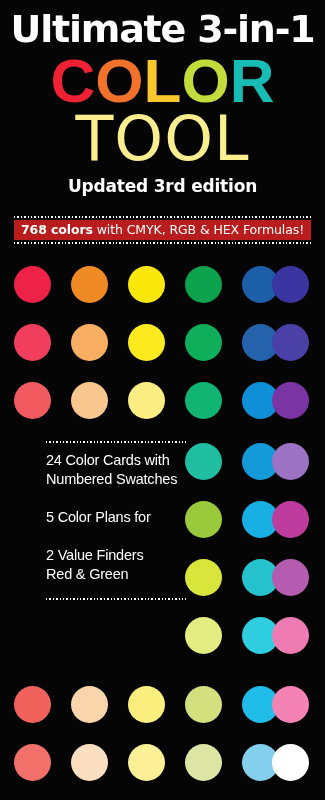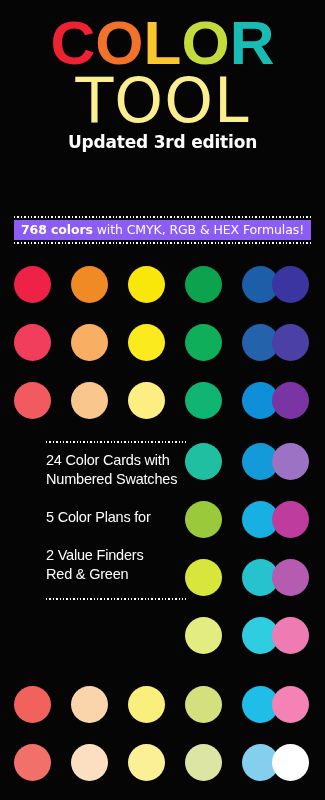"Ultimate 3-in-1" div.title-line1 { html: none -> <div>Ultimate 3-in-1</div> }
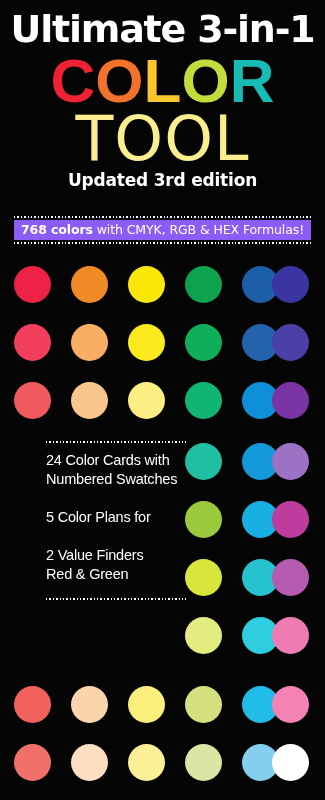"Updated 3rd edition" .title-sub { margin-top: none -> 6px }
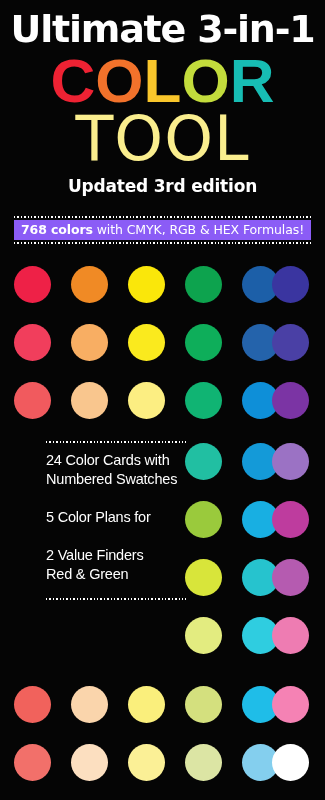"768 colors with CMYK, RGB" .banner { background: #8b5cf6 -> #b91c1c }
